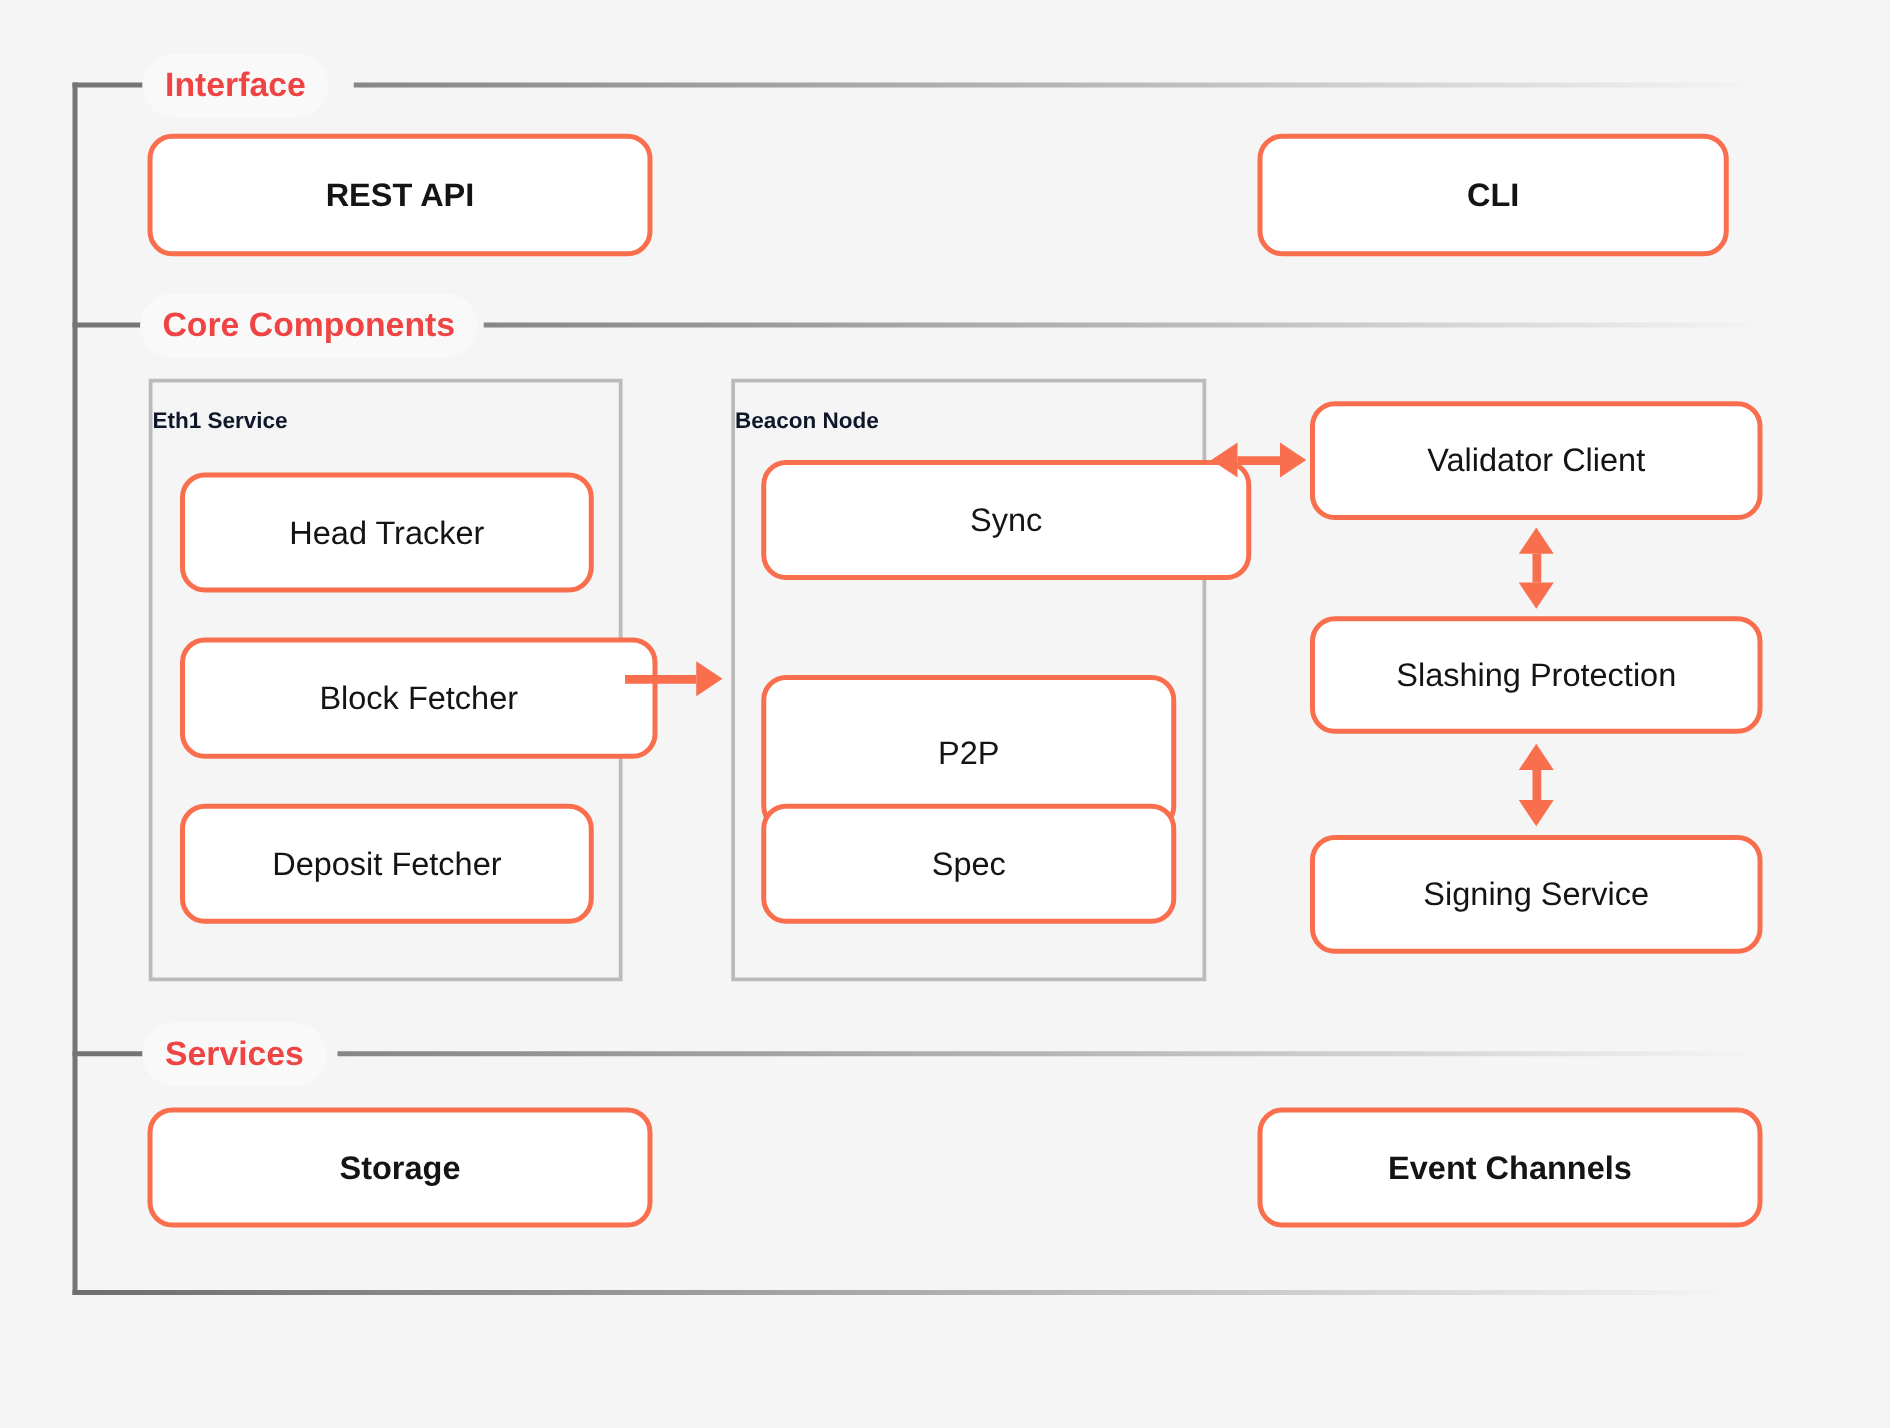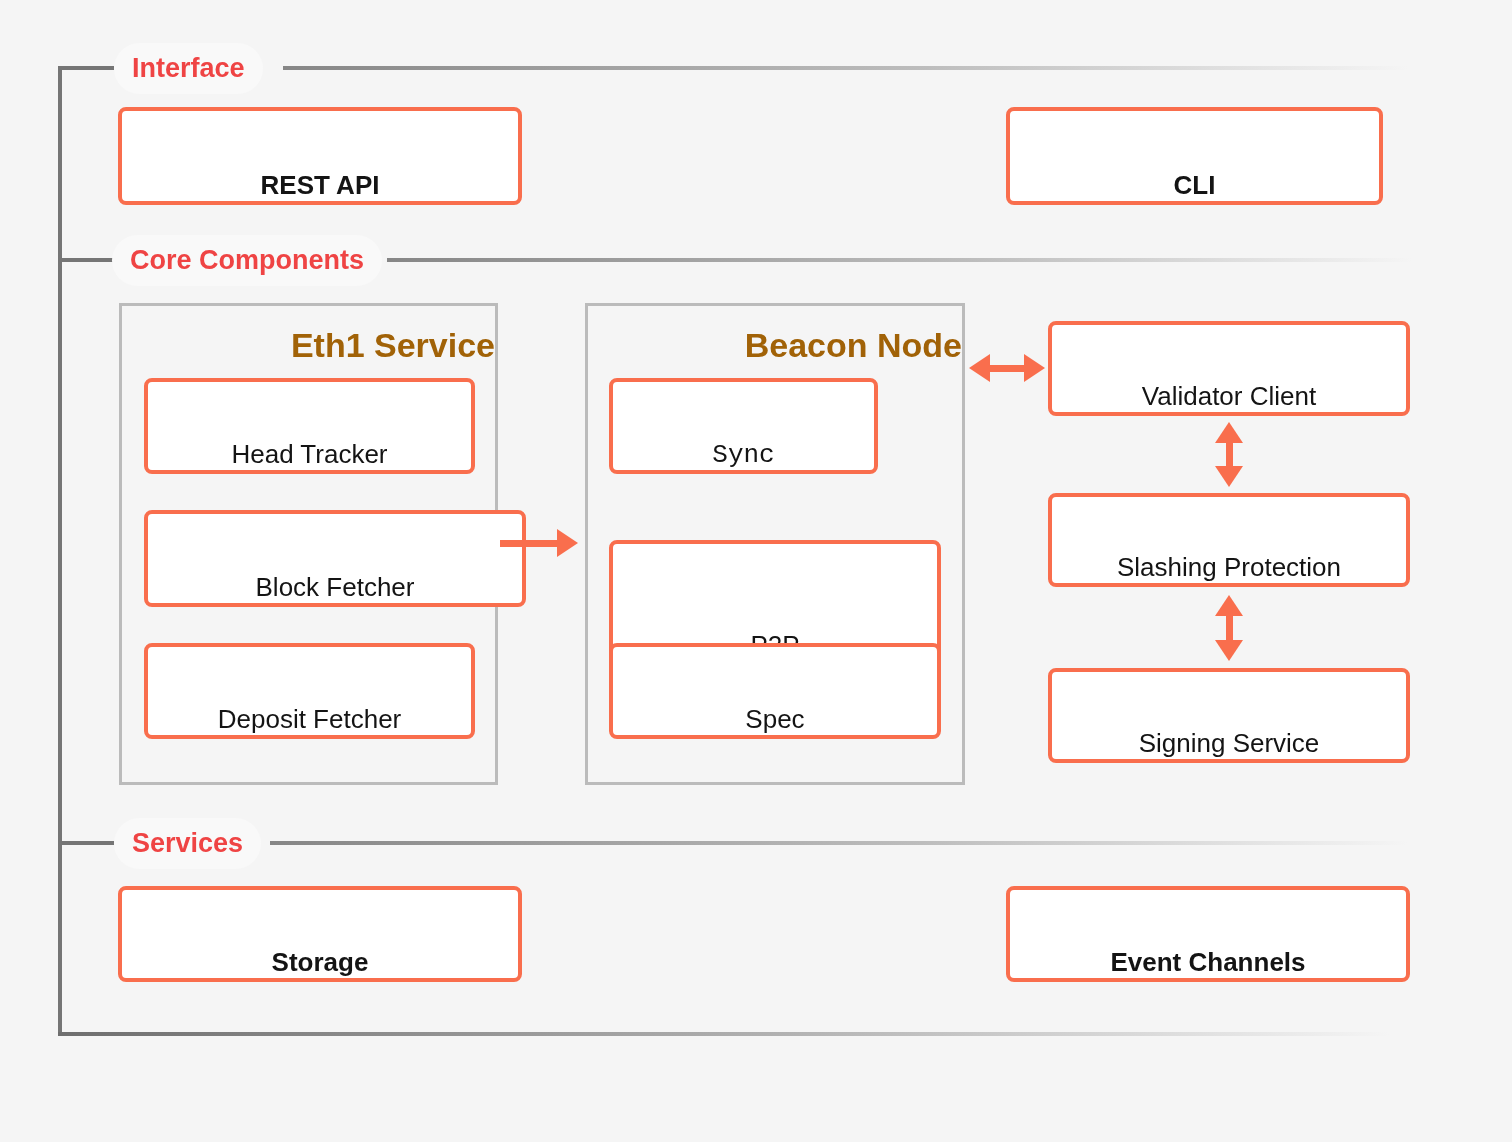"REST API" .obox { align-items: flex-end -> center; border-radius: 8px -> 20px }
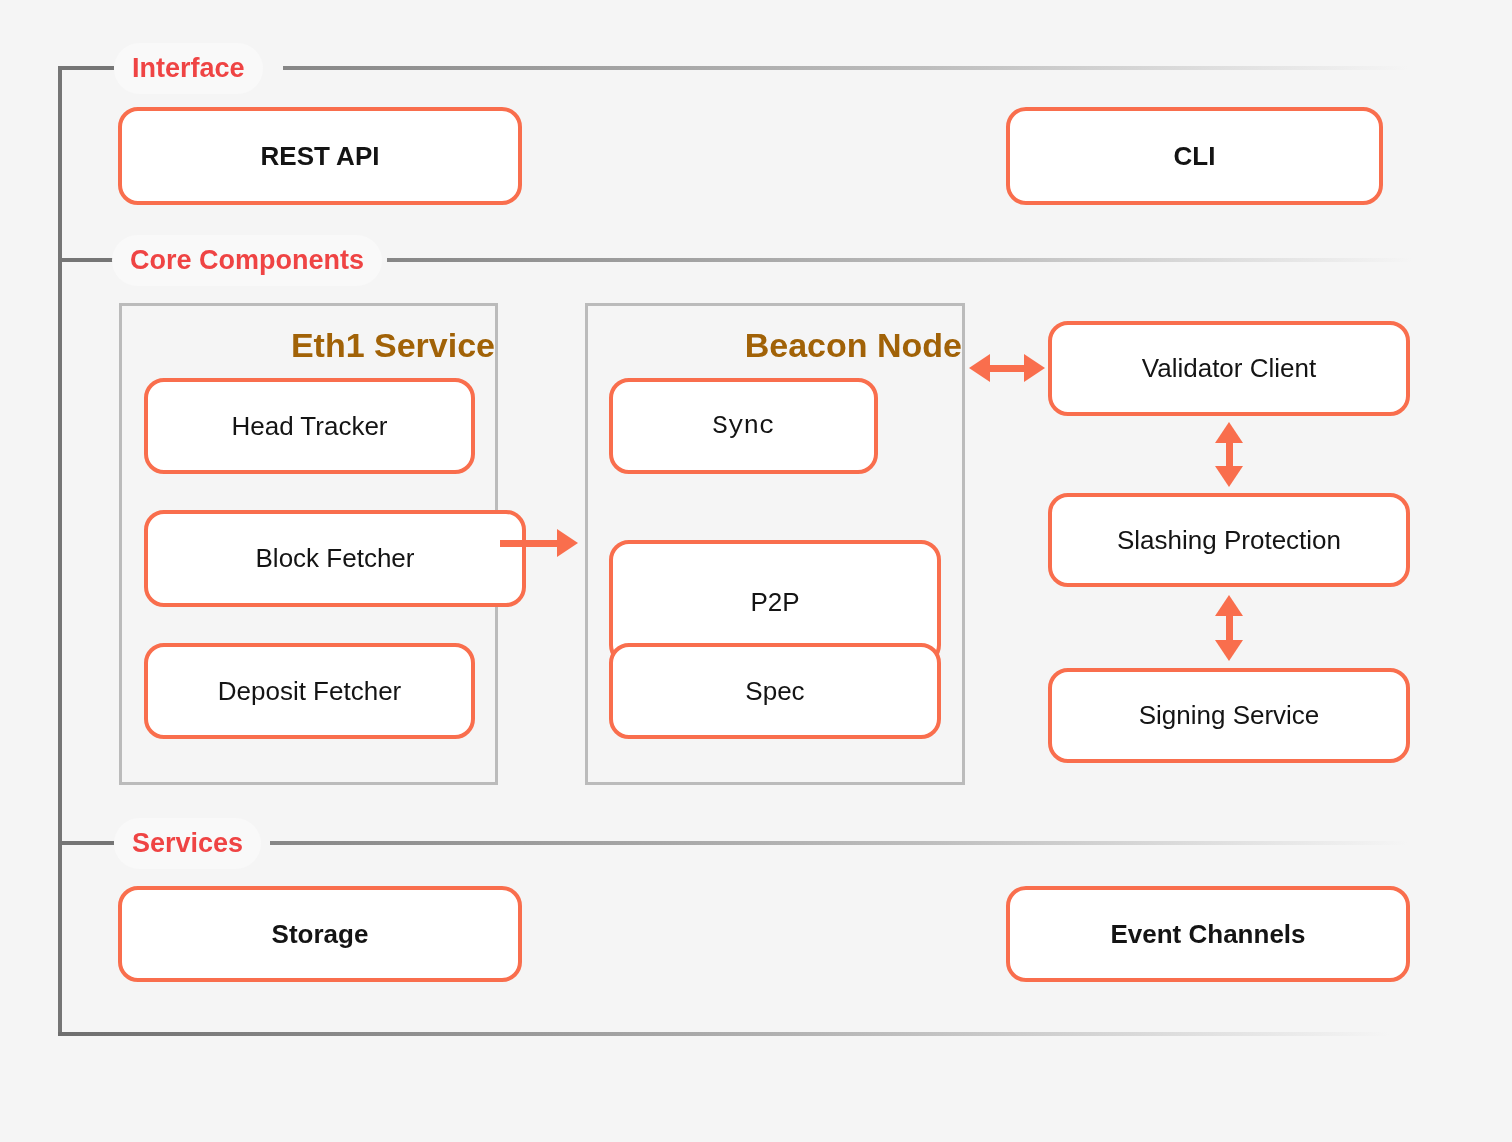"Eth1 Service" .gtitle { color: #a16207 -> #0f172a; font-size: 34px -> 18px; text-align: right -> left }
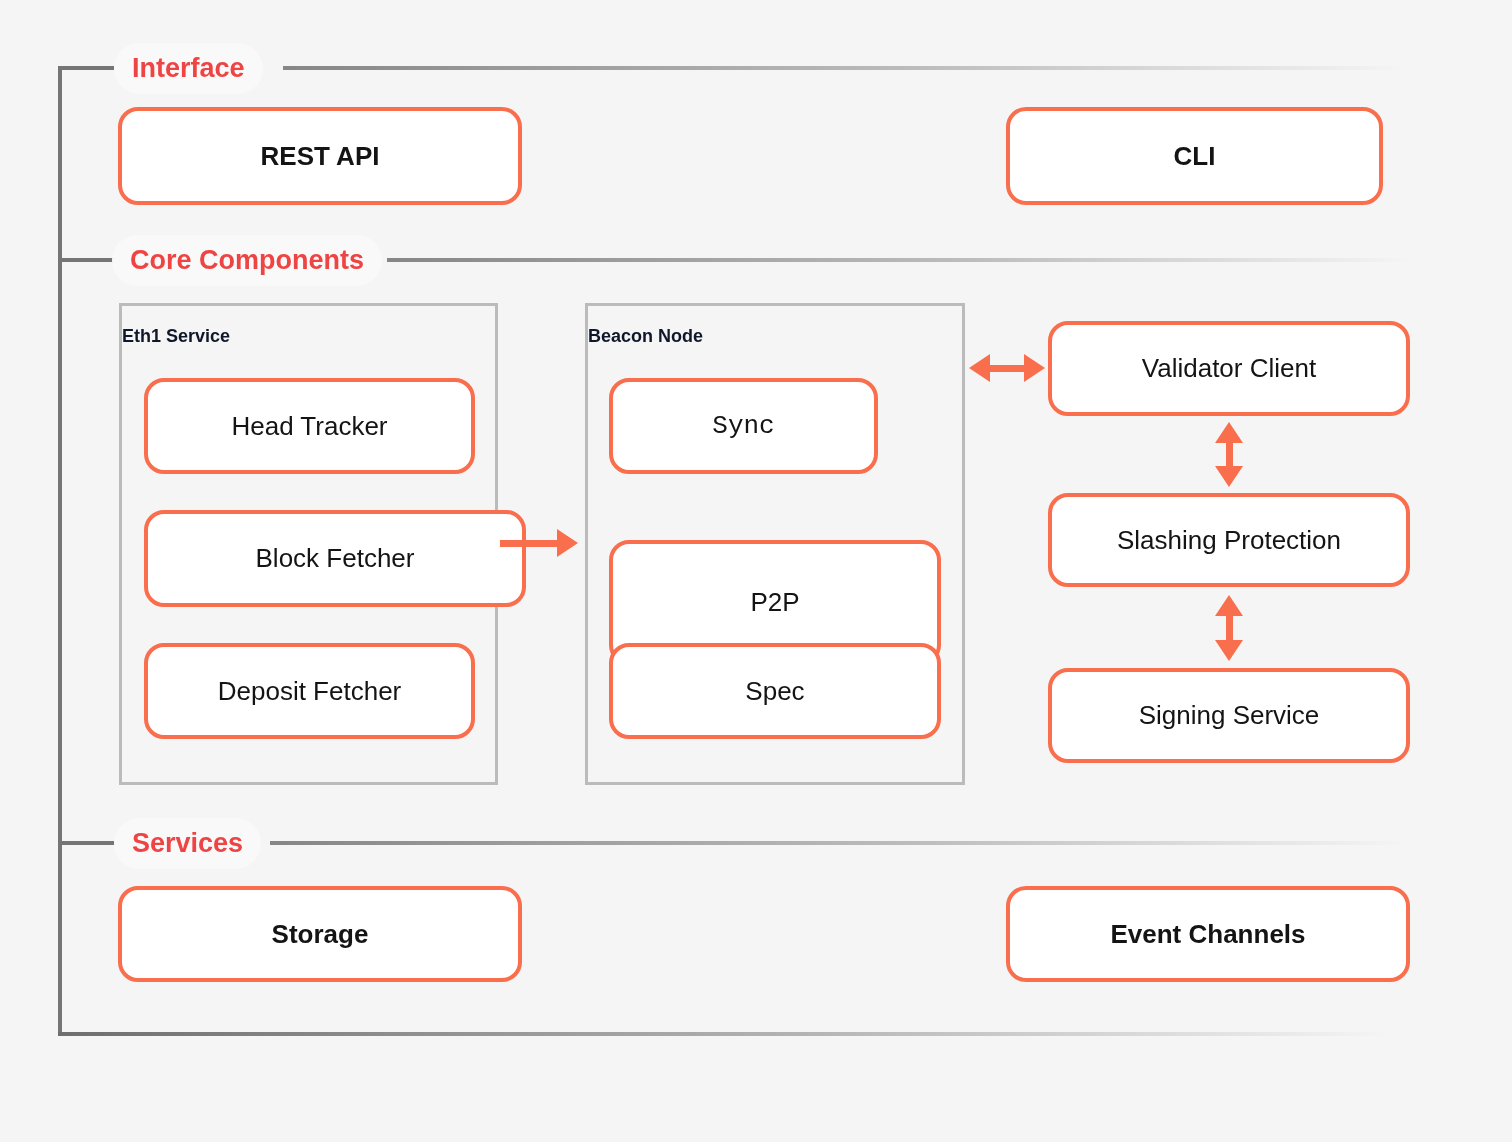"Sync" div.abs { font-family: Liberation Mono, monospace -> none; top: 378px -> 368px; width: 269px -> 392px }
